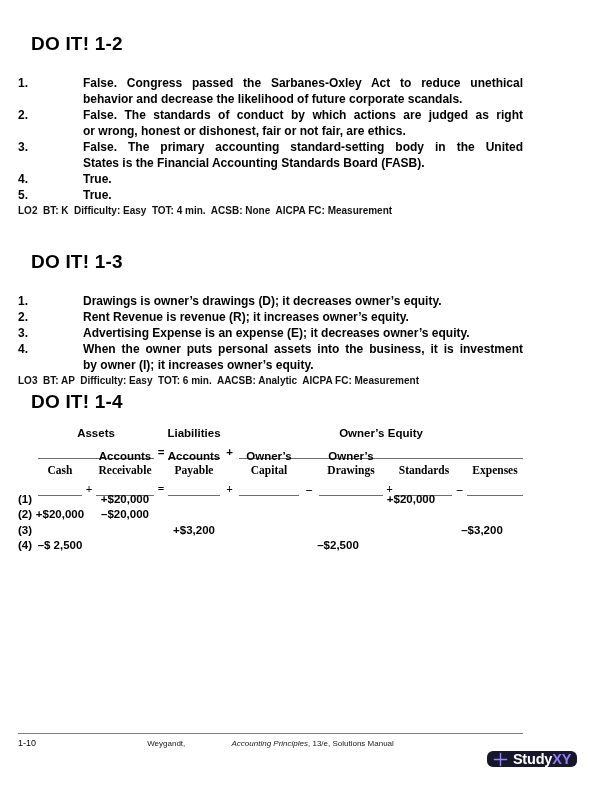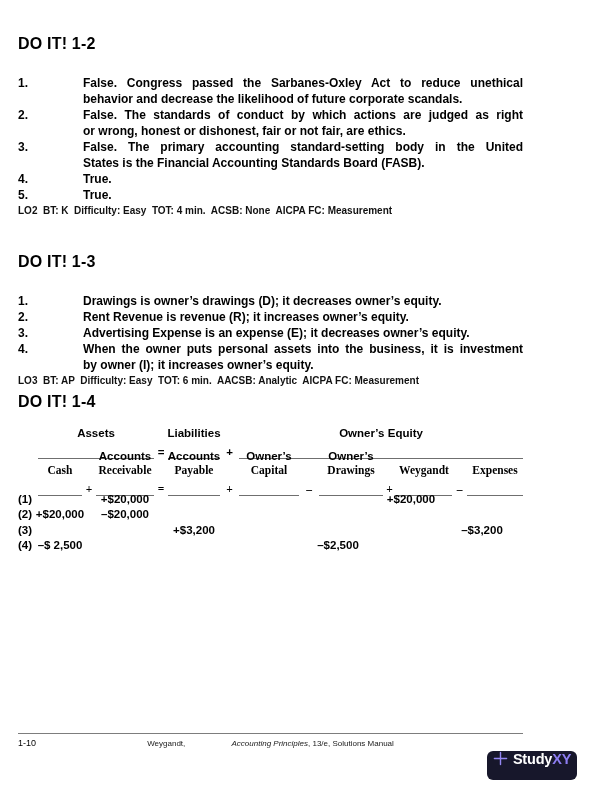"DO IT! 1-2" .sec-heading { font-size: 16px -> 19px; margin-left: none -> 13px }
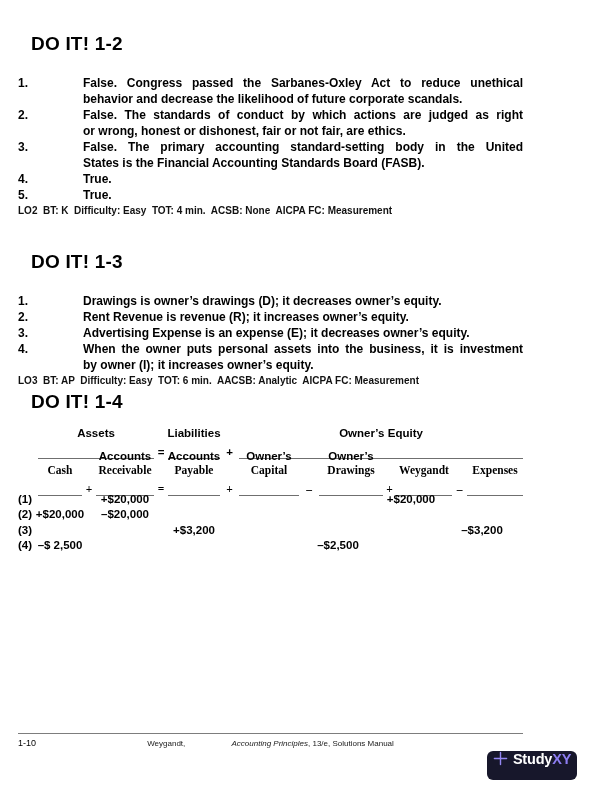"Weygandt" div.c { text: Weygandt -> Standards }
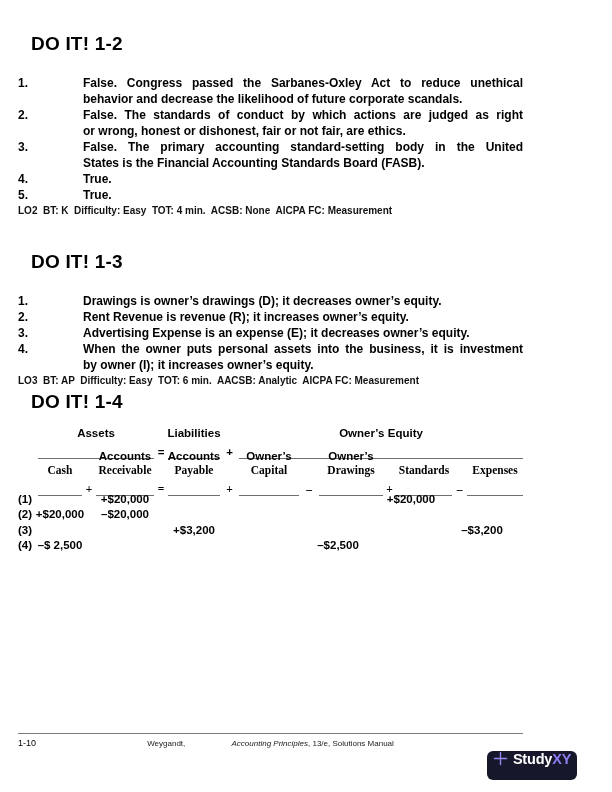"StudyXY" .studyxy { align-items: none -> center; height: 29px -> 16px }
